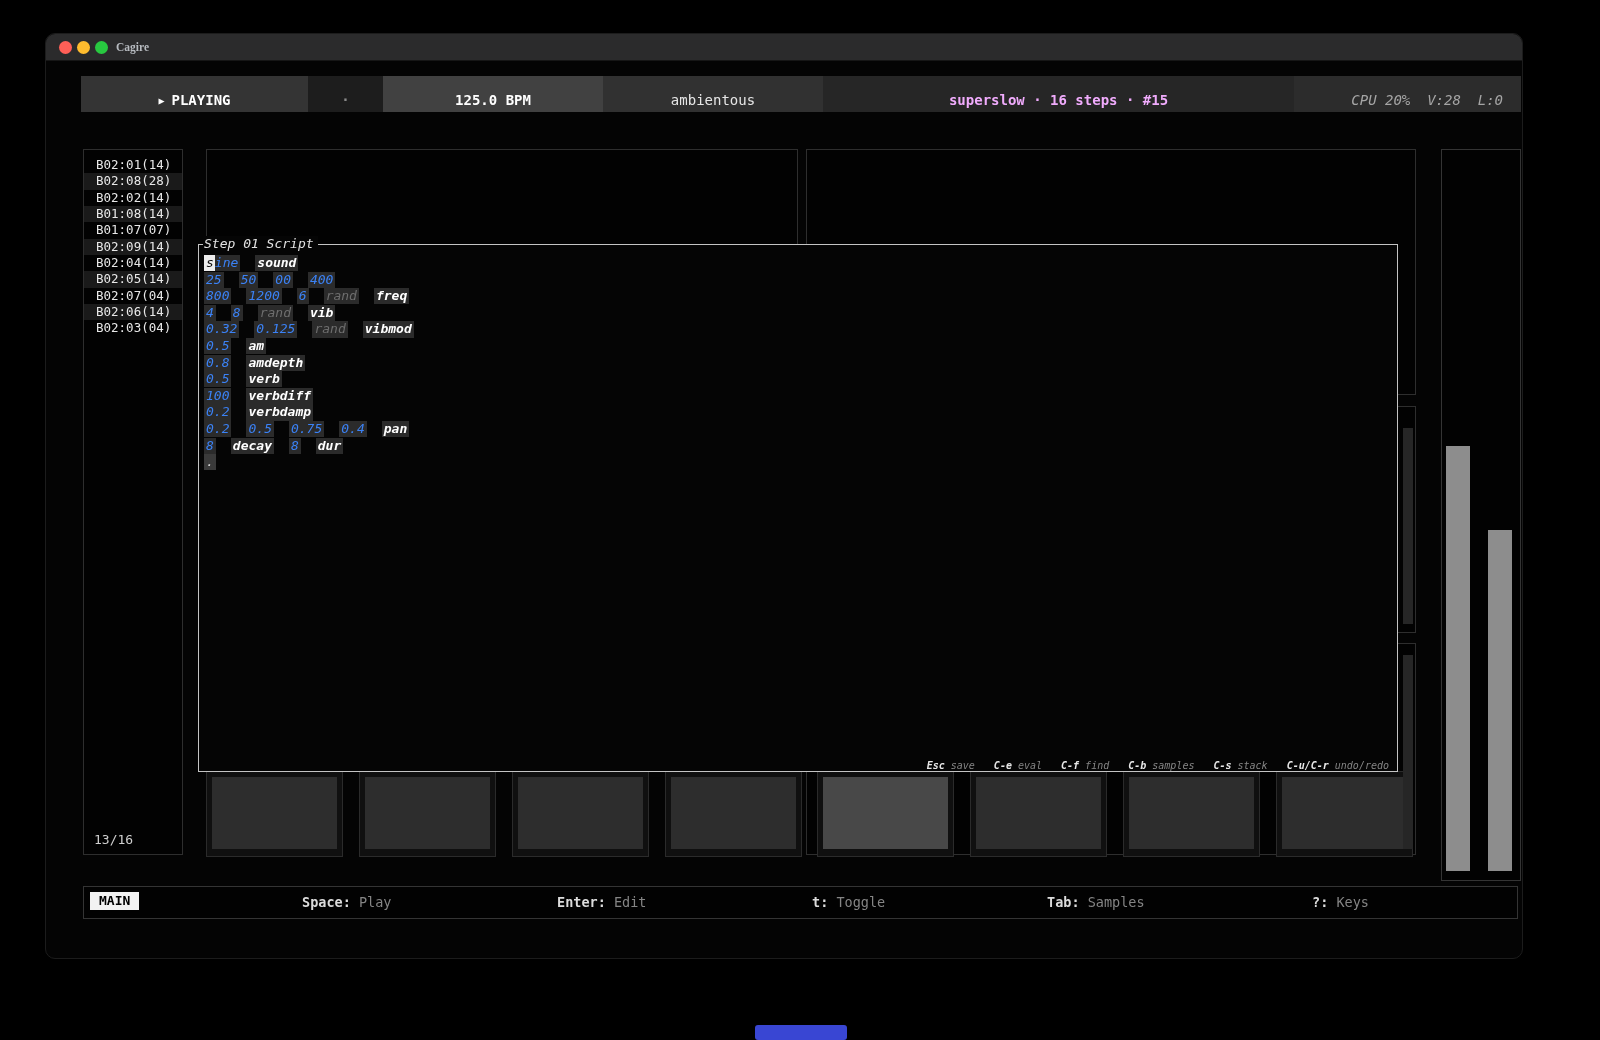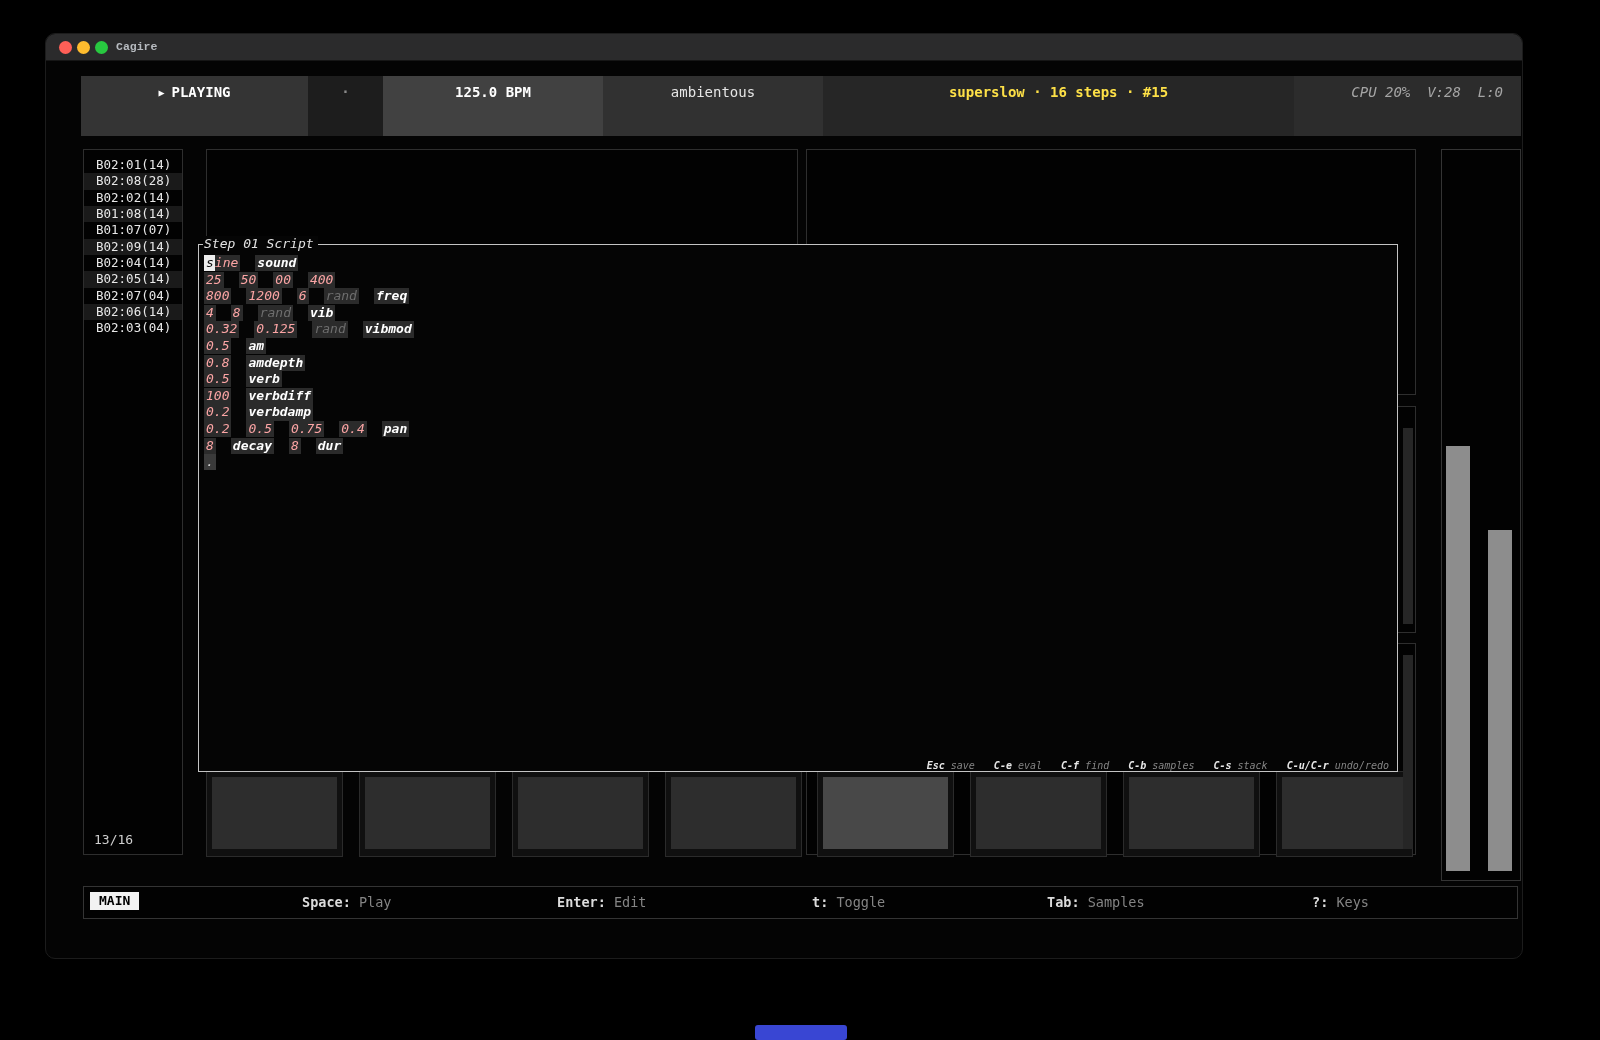"Cagire" #win-title { font-family: Liberation Mono, monospace -> Liberation Serif, serif }
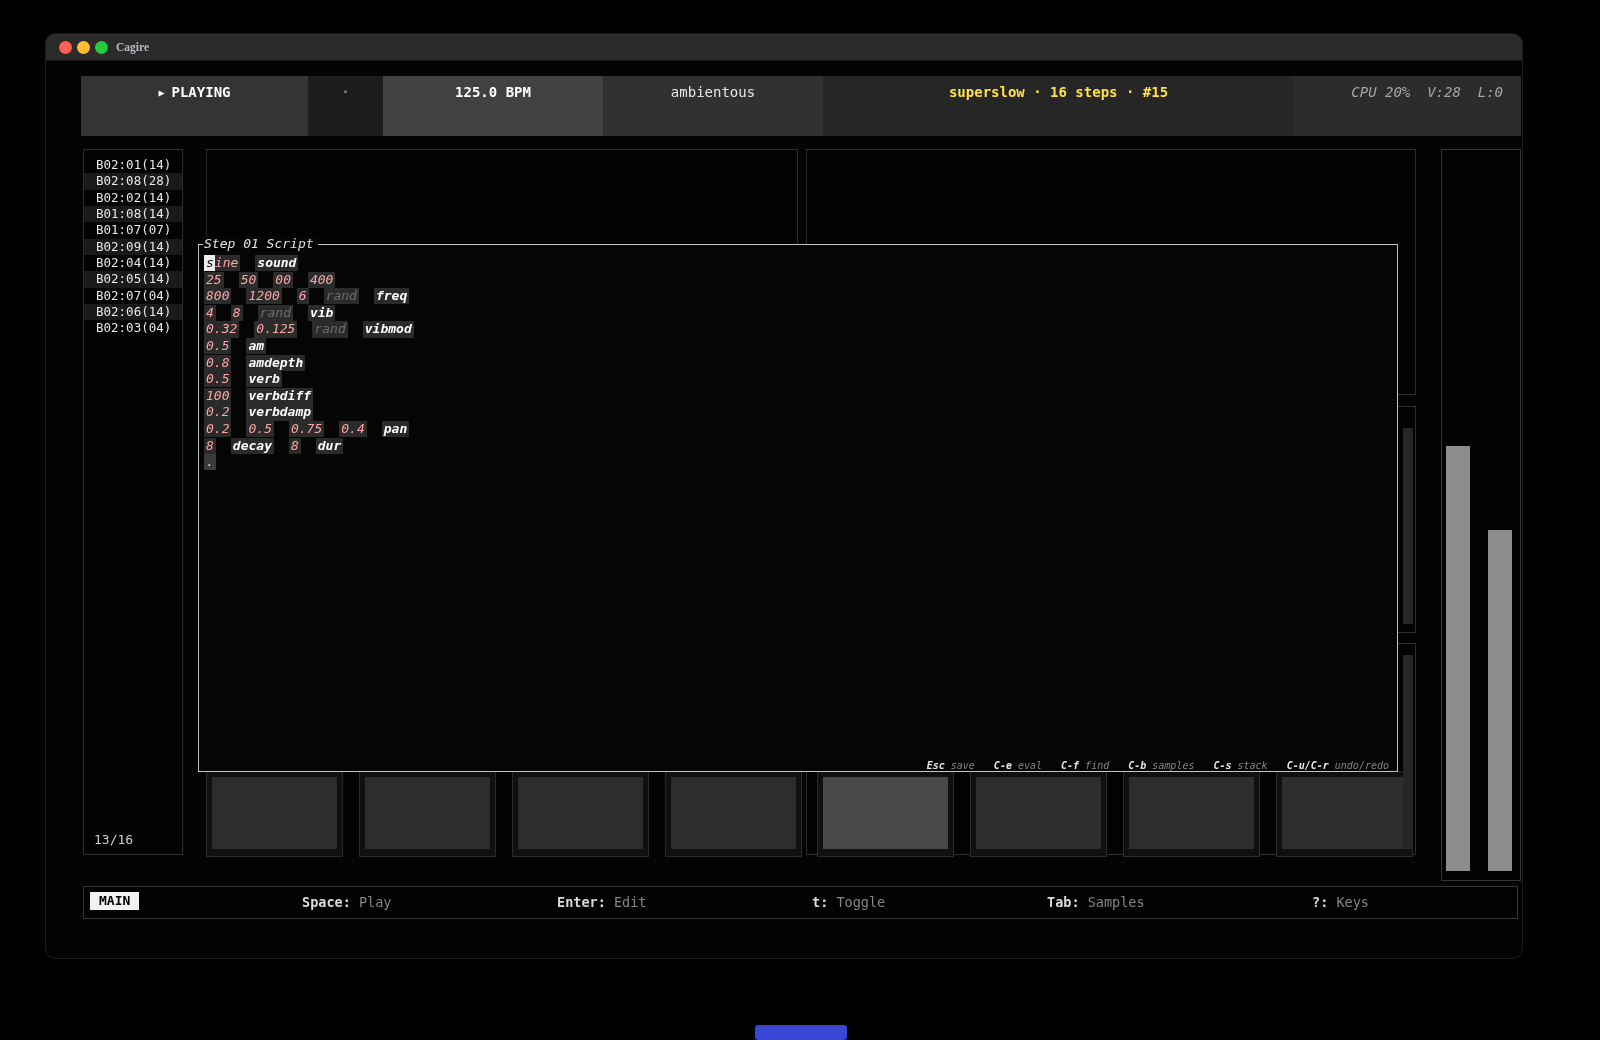"▶ PLAYING" #topbar>div { height: 60px -> 36px; line-height: 32px -> 48px }
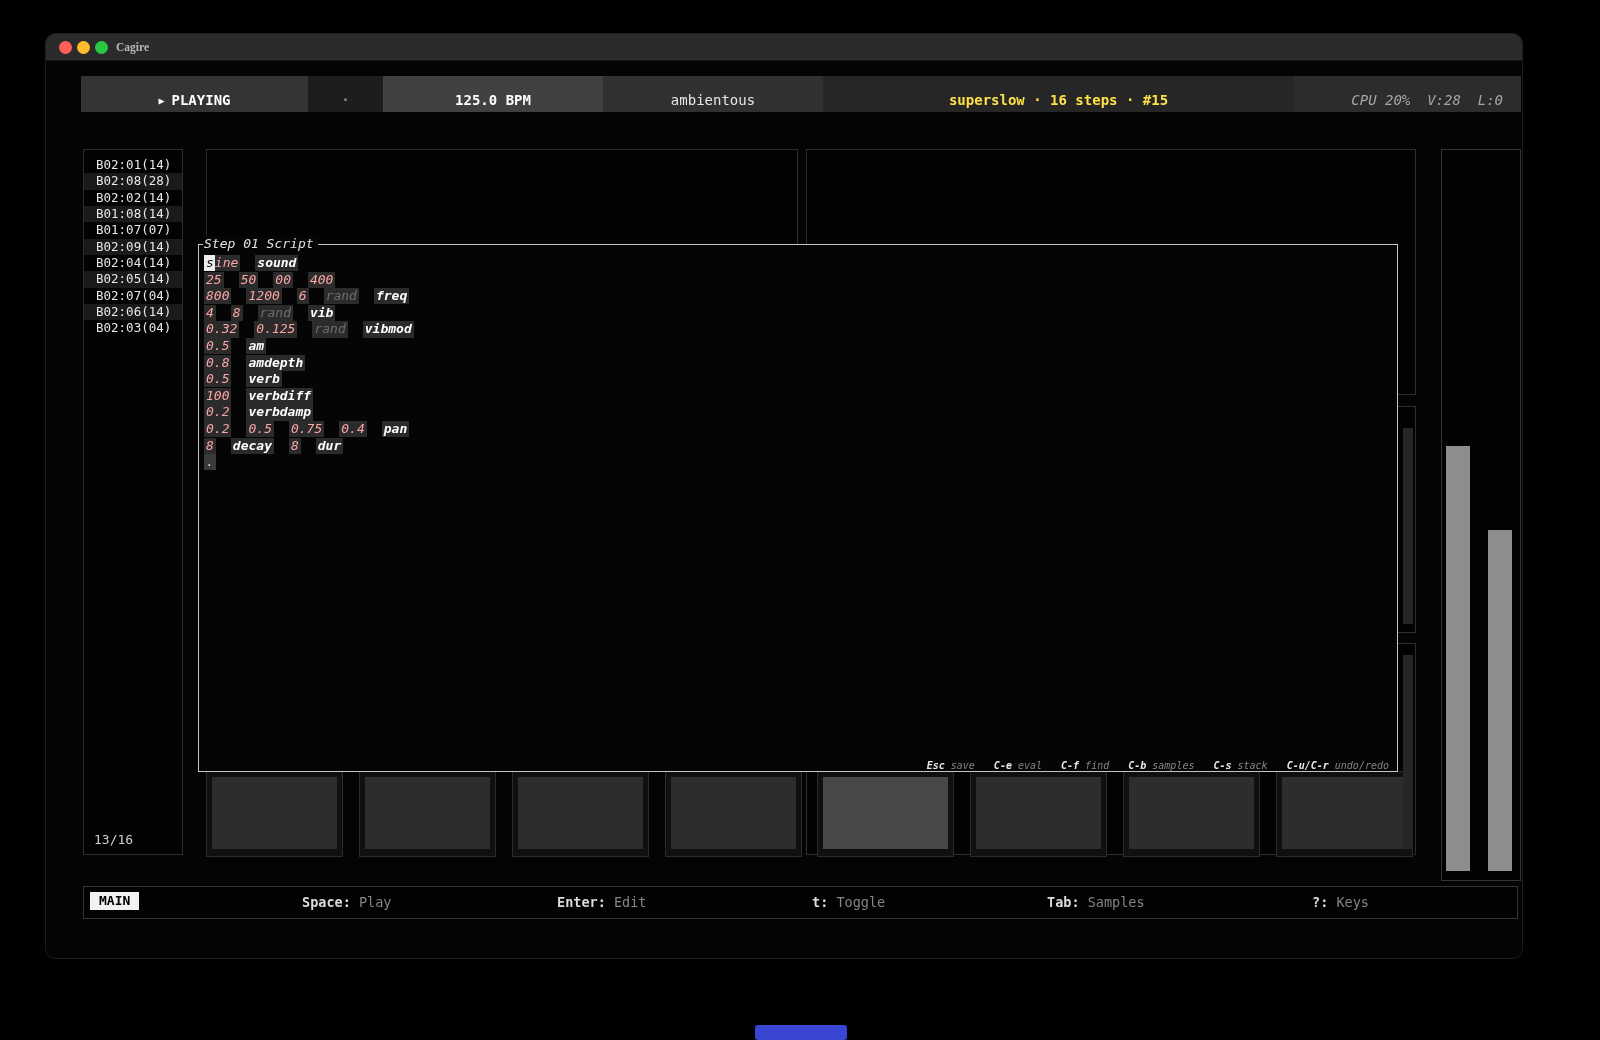"superslow · 16 steps ·" #seg-pattern { color: #fde047 -> #f0abfc }
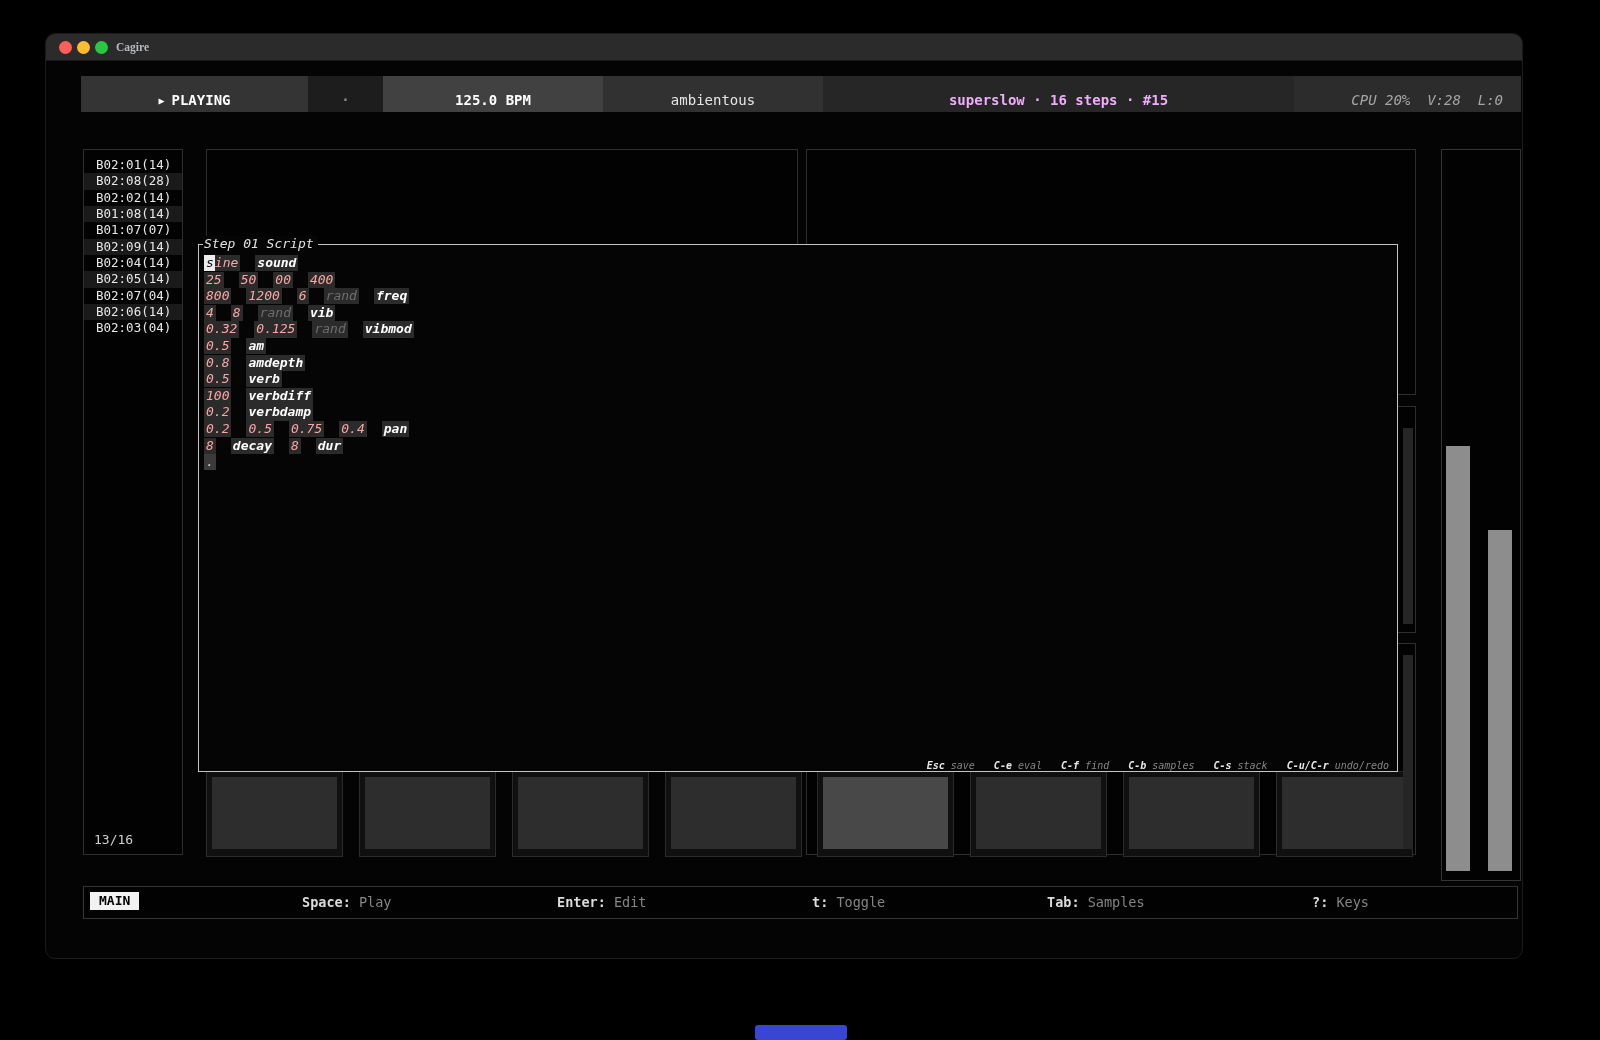"ine" .tok.n { color: #fca5a5 -> #3b82f6 }
